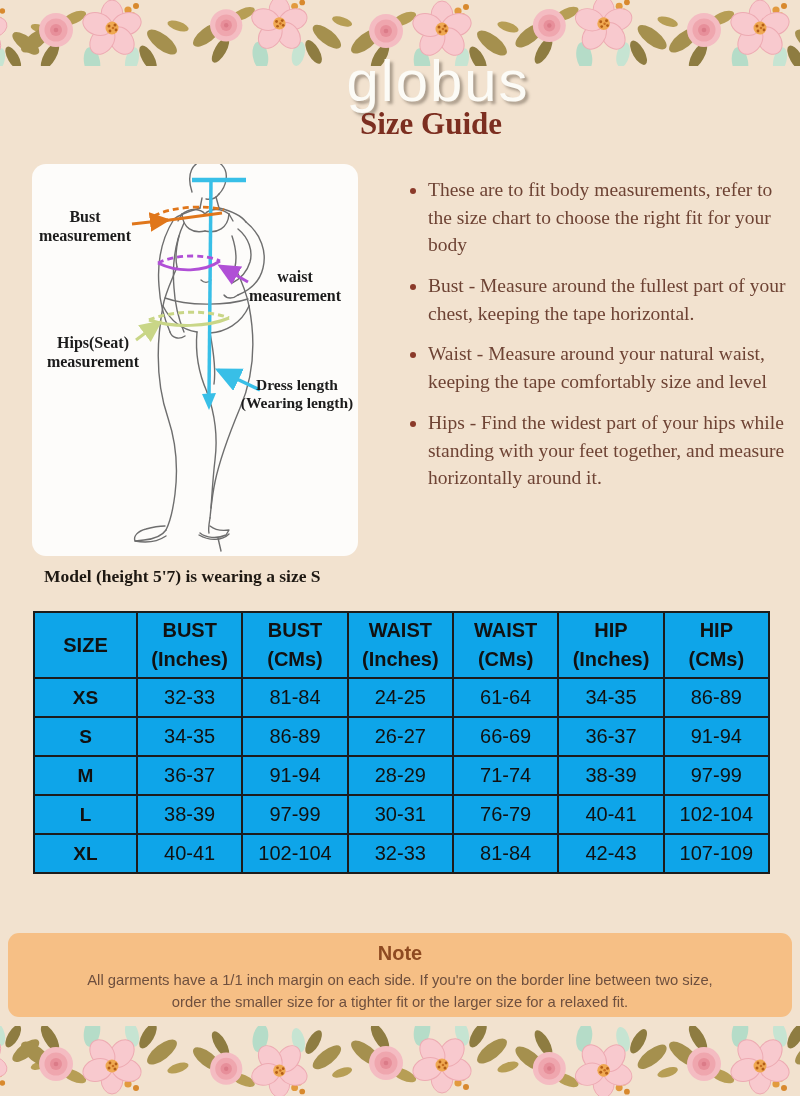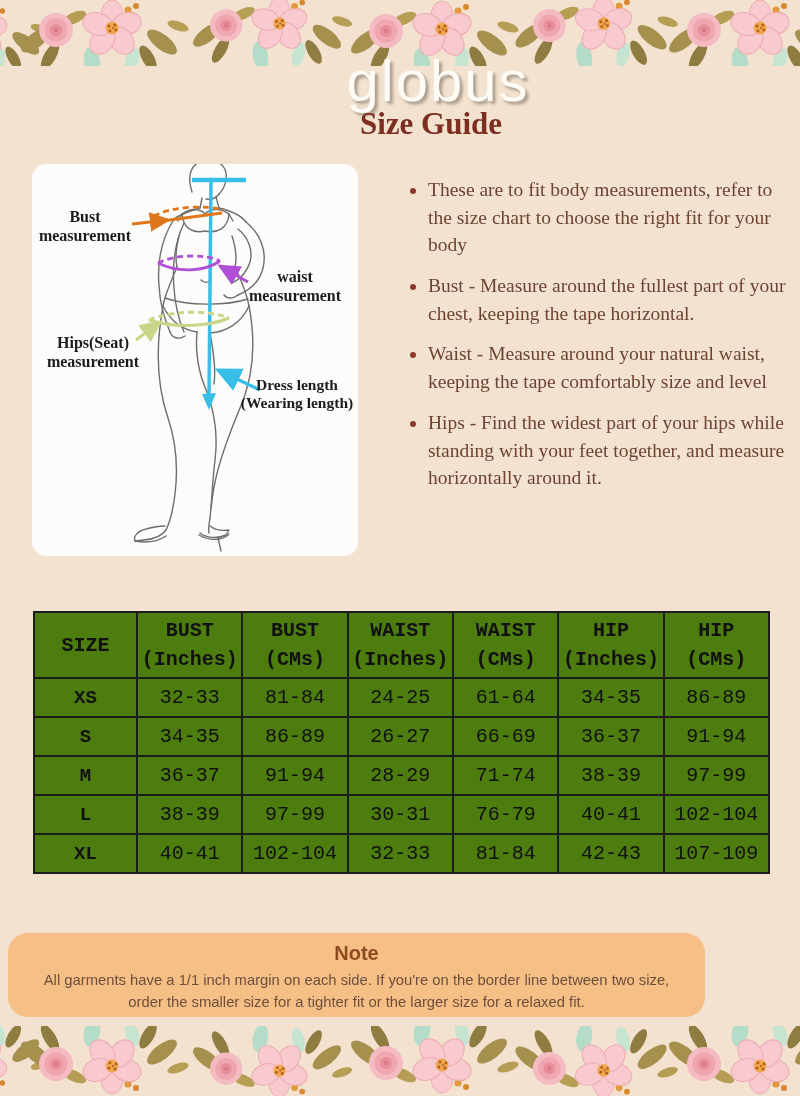"Model (height 5'7) is wearing" div.model-line { html: none -> <div>Model (height 5'7) is wearing a size S</div> }
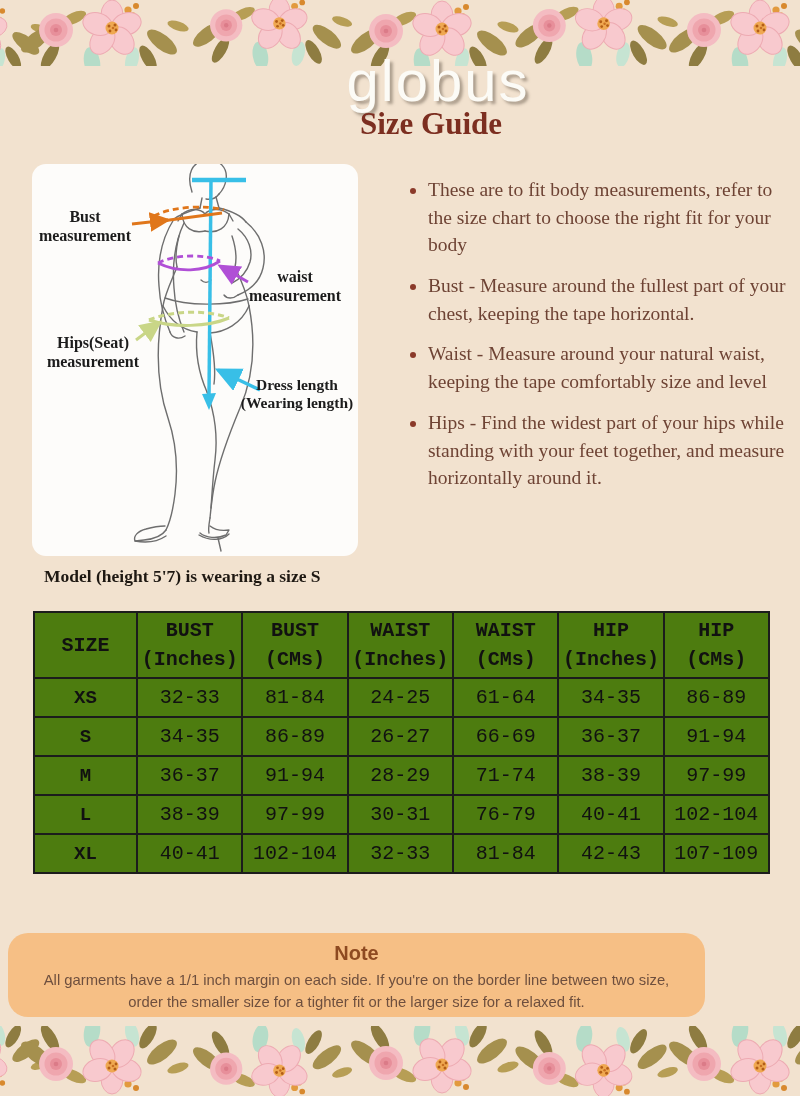"SIZE" .size-table { background: #4d7c0f -> #0ea5e9; font-family: Liberation Mono, monospace -> Liberation Sans, sans-serif }
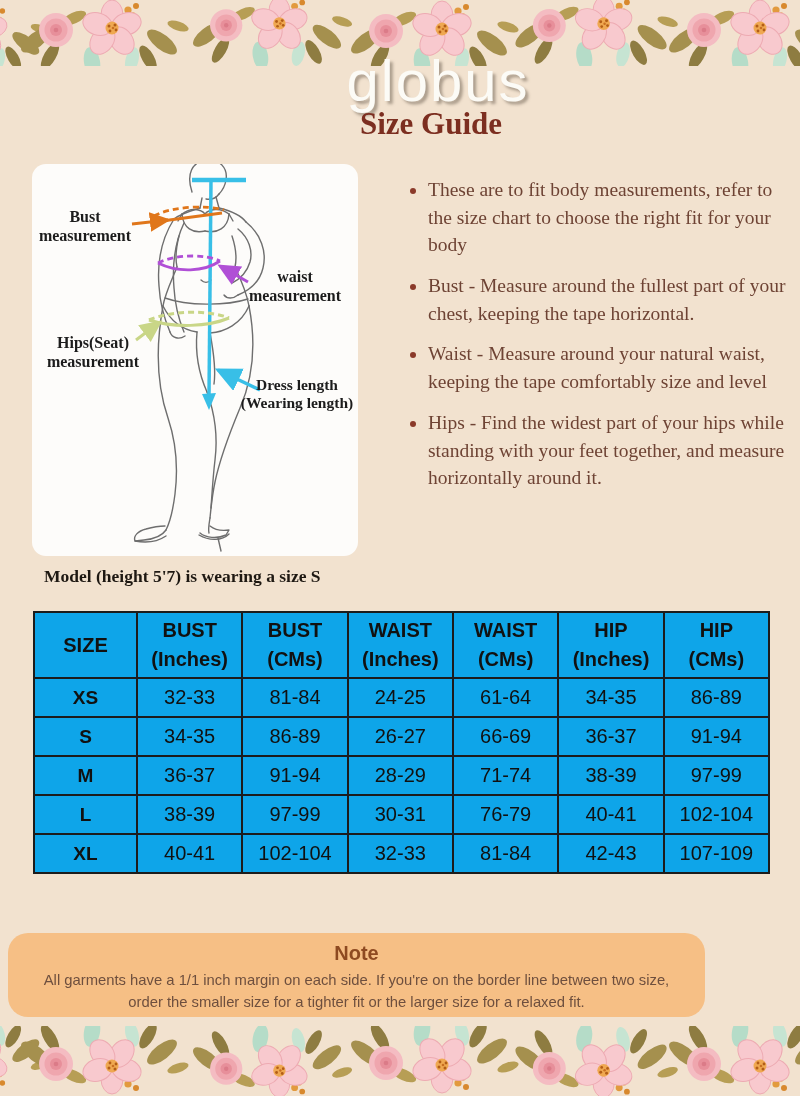"Note" .note { border-radius: 20px -> 11px; width: 697px -> 784px }
